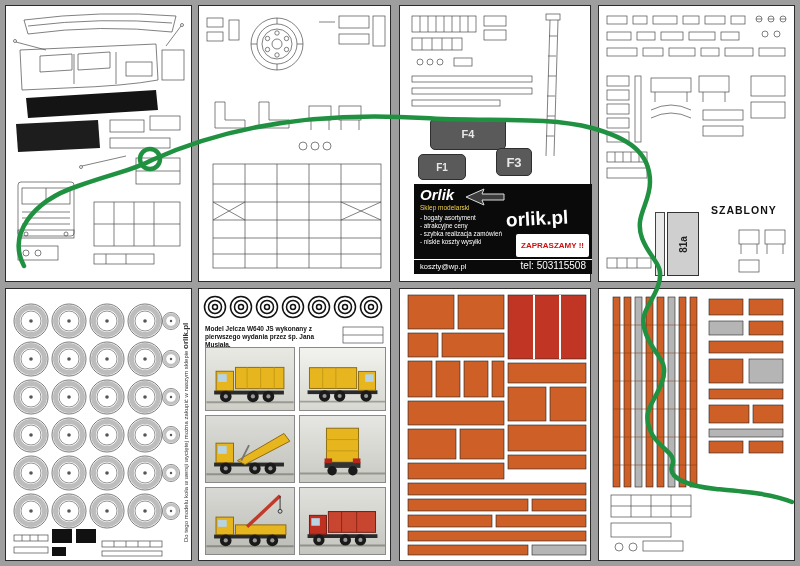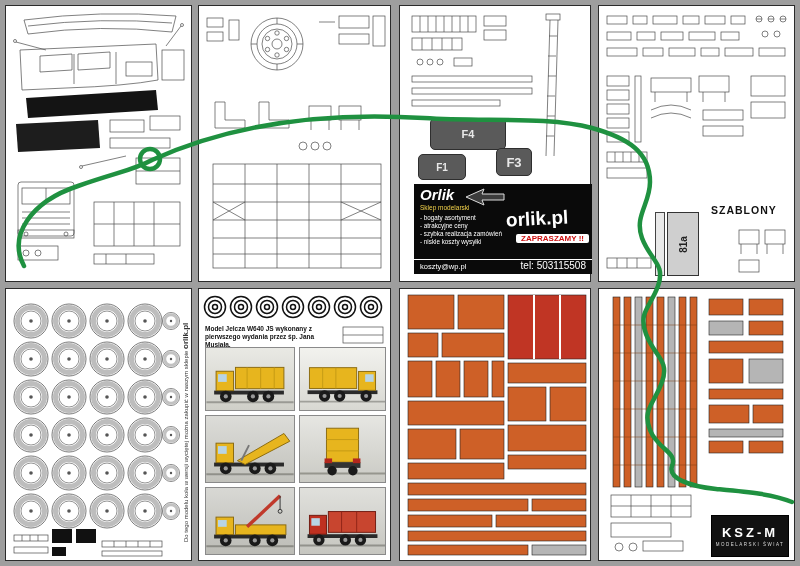"ZAPRASZAMY !!" div.abs { padding: 0 5px -> 7px 5px }
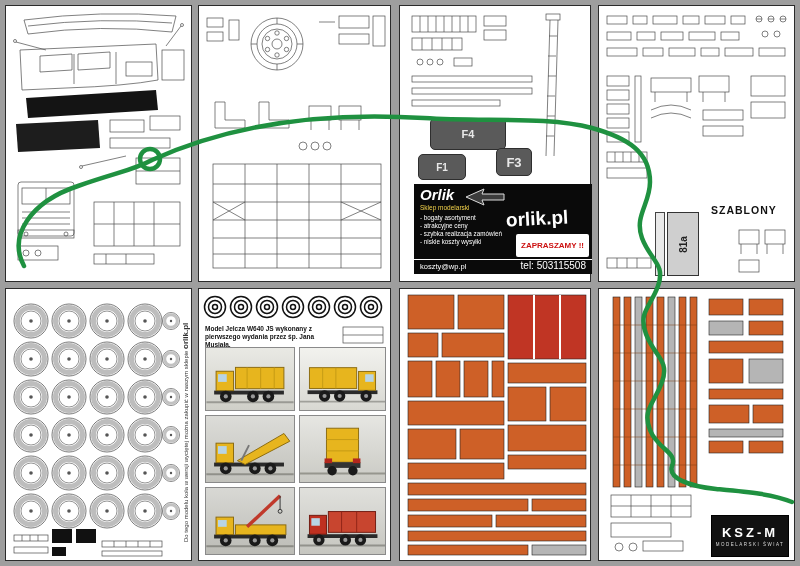"KSZ-M" div.abs { html: <div> <span>KSZ-M</span> <span>MODELARSKI ŚWIAT</span> </div> -> none }
